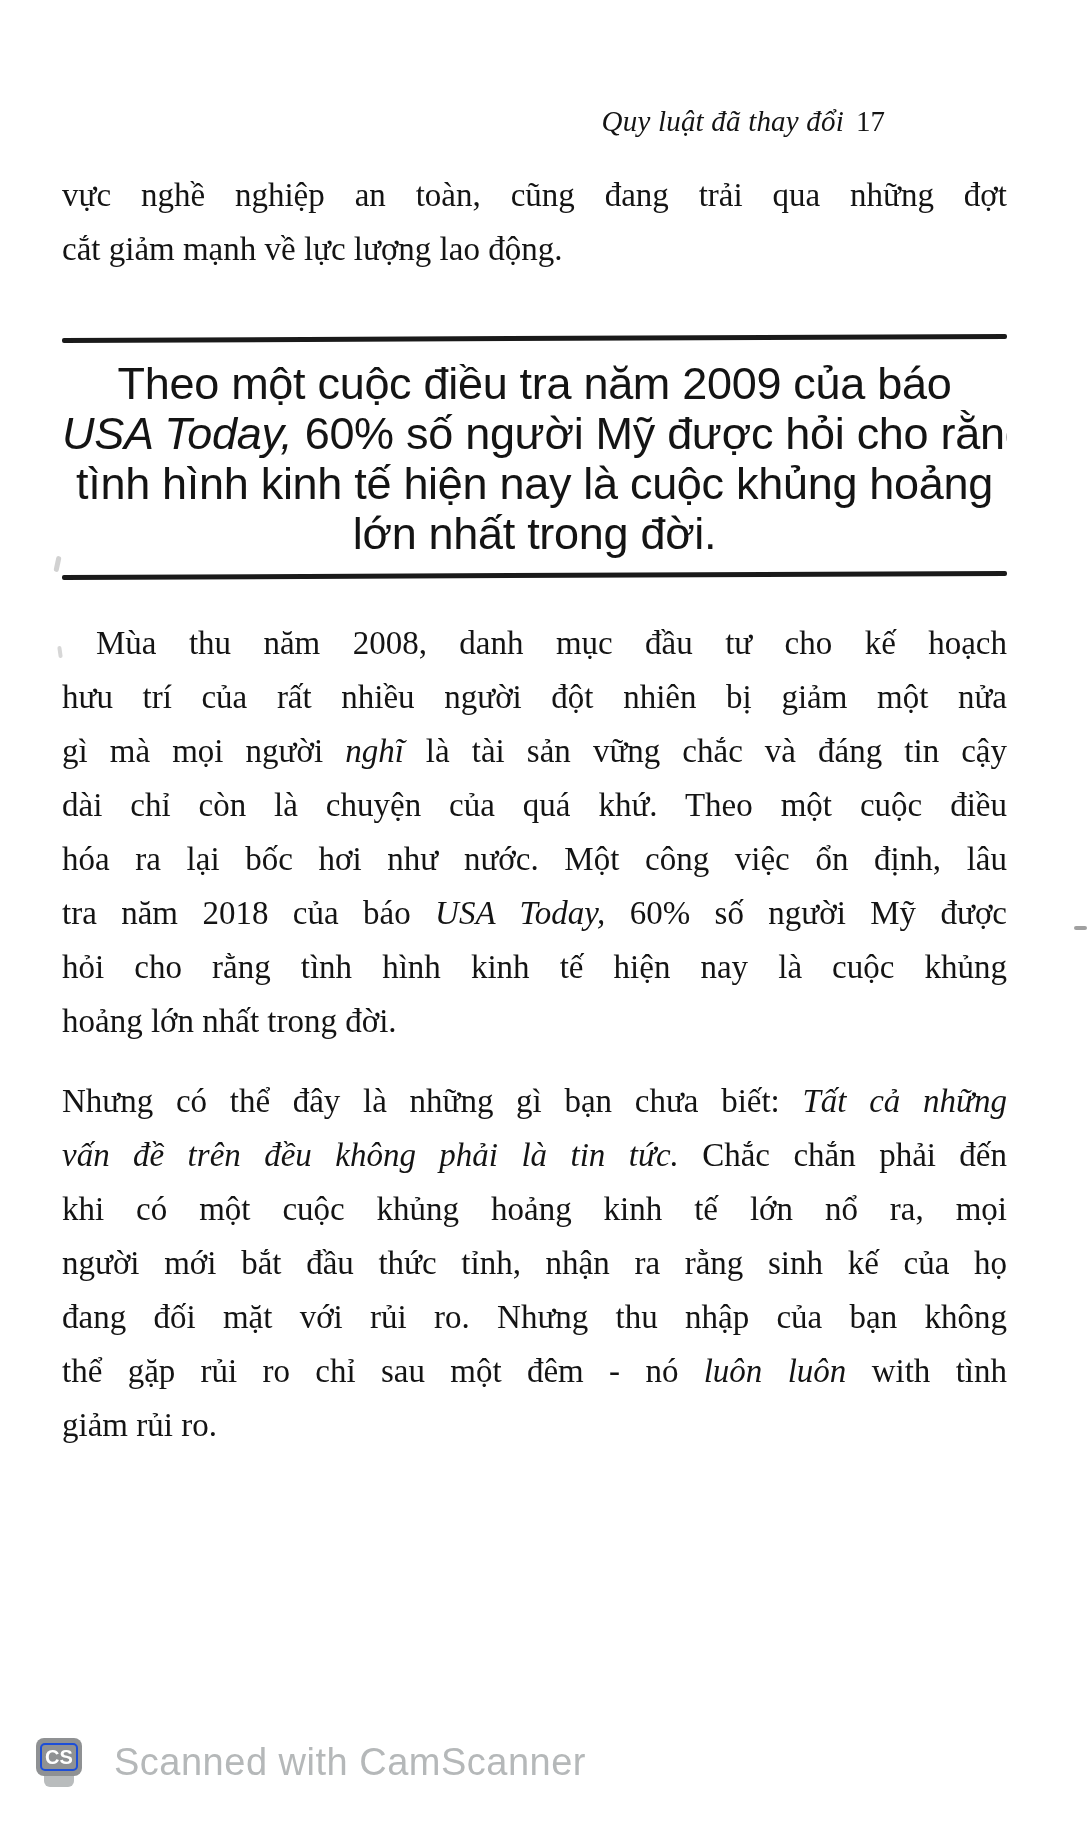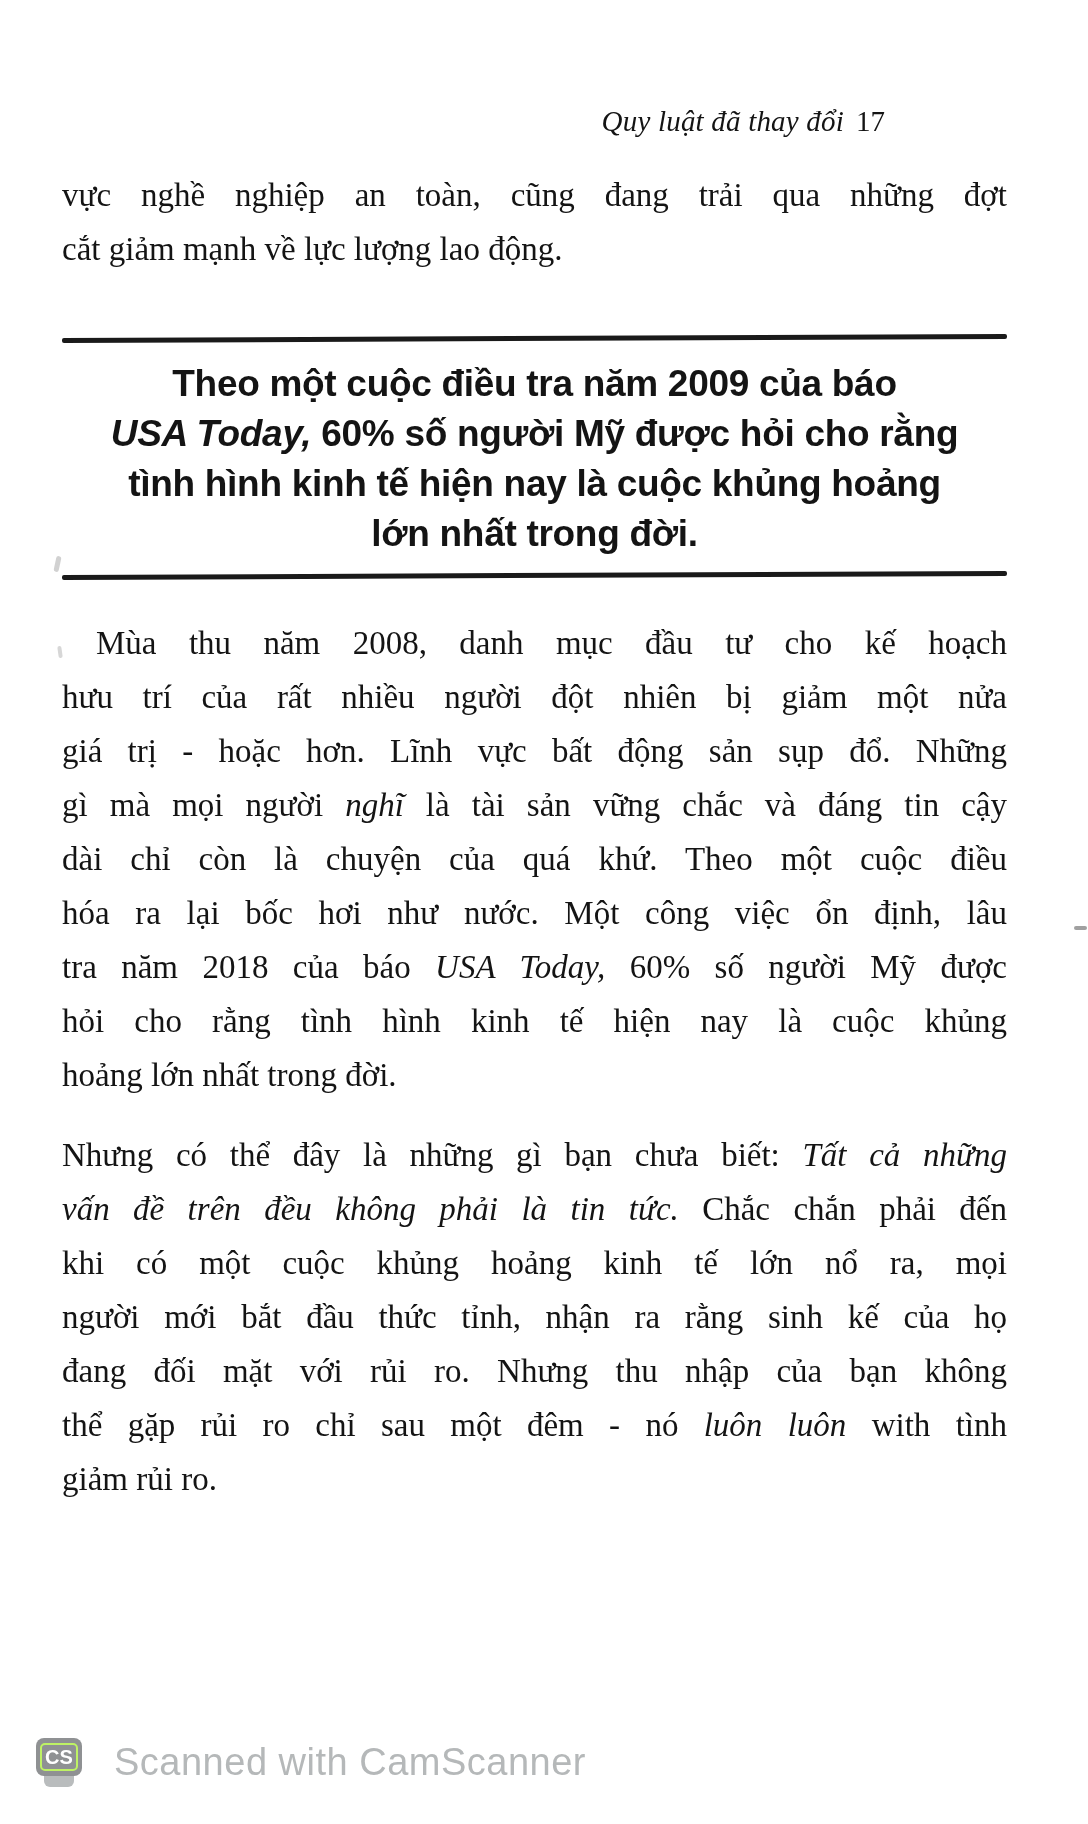"Theo một cuộc điều tra" .quote { font-size: 37px -> 45px; font-weight: bold -> normal }
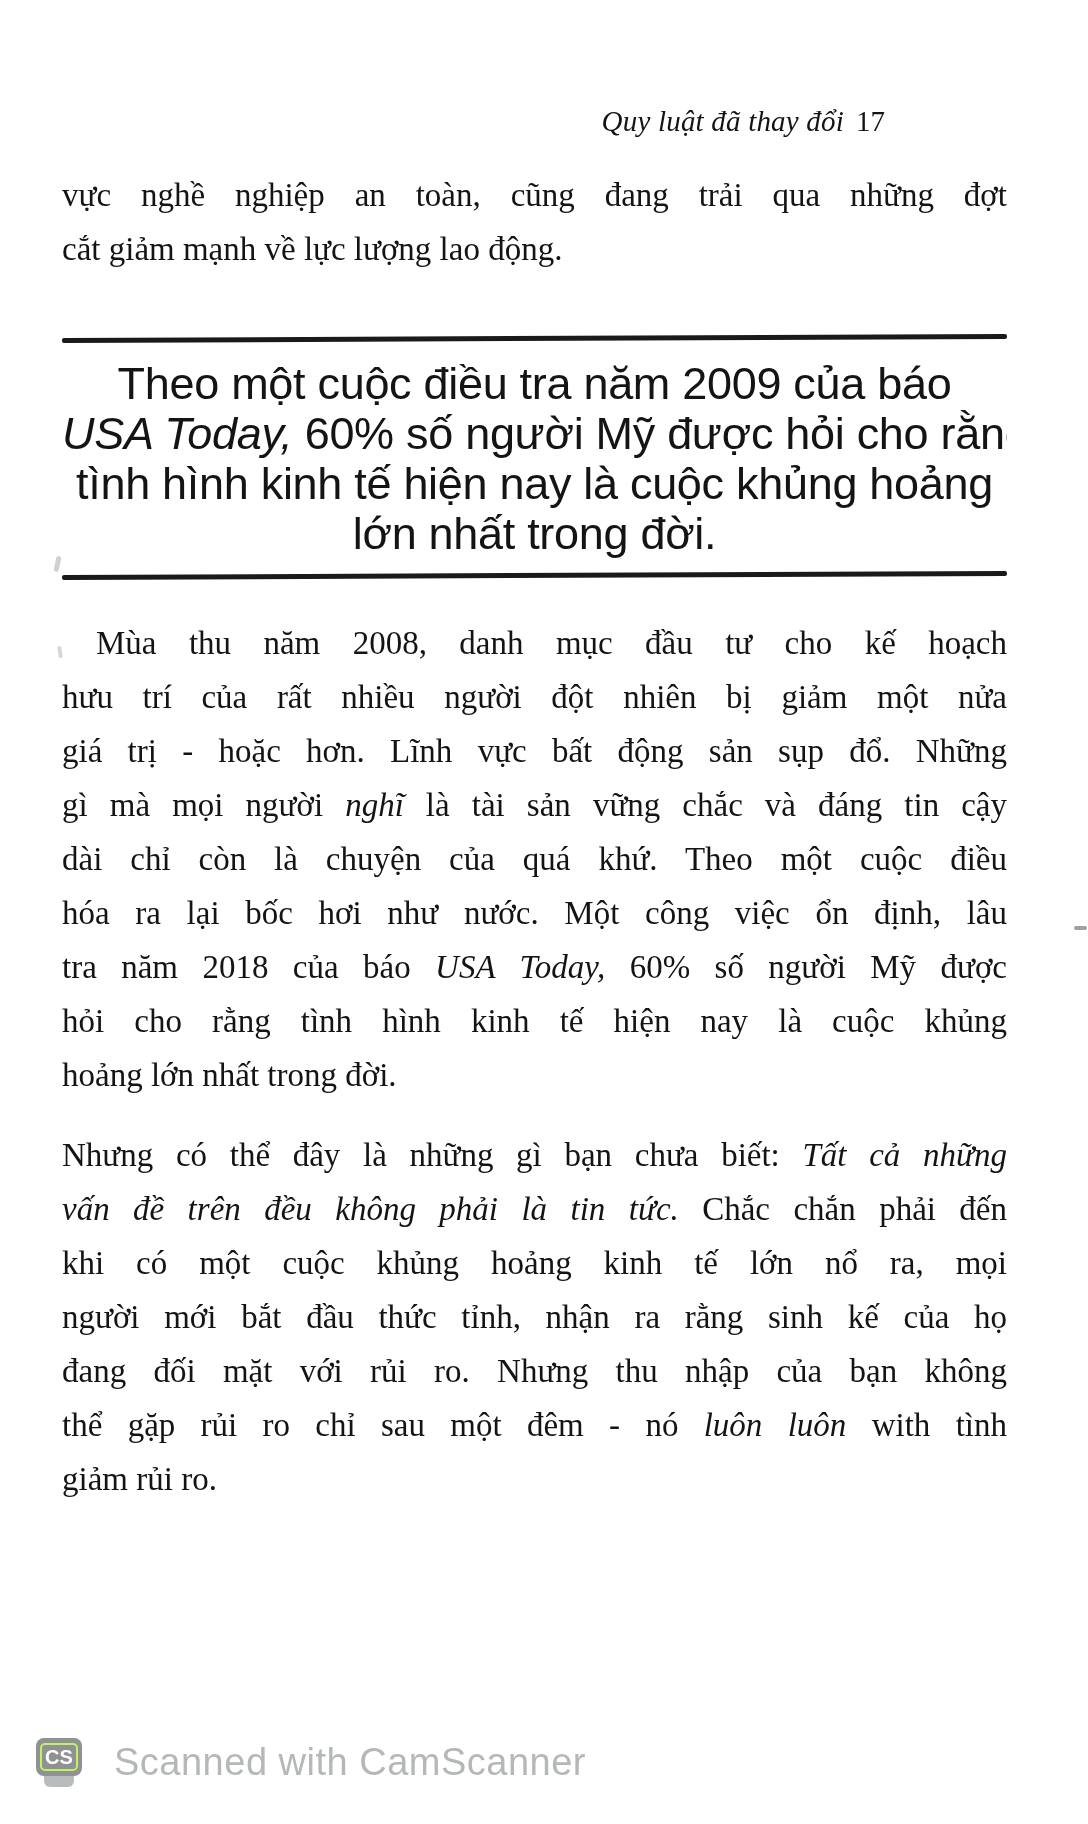"giá trị - hoặc hơn." div.line { html: <div><span>giá trị - hoặc hơn. Lĩnh vực bất động sản sụp đổ. Những</span></div> -> none }
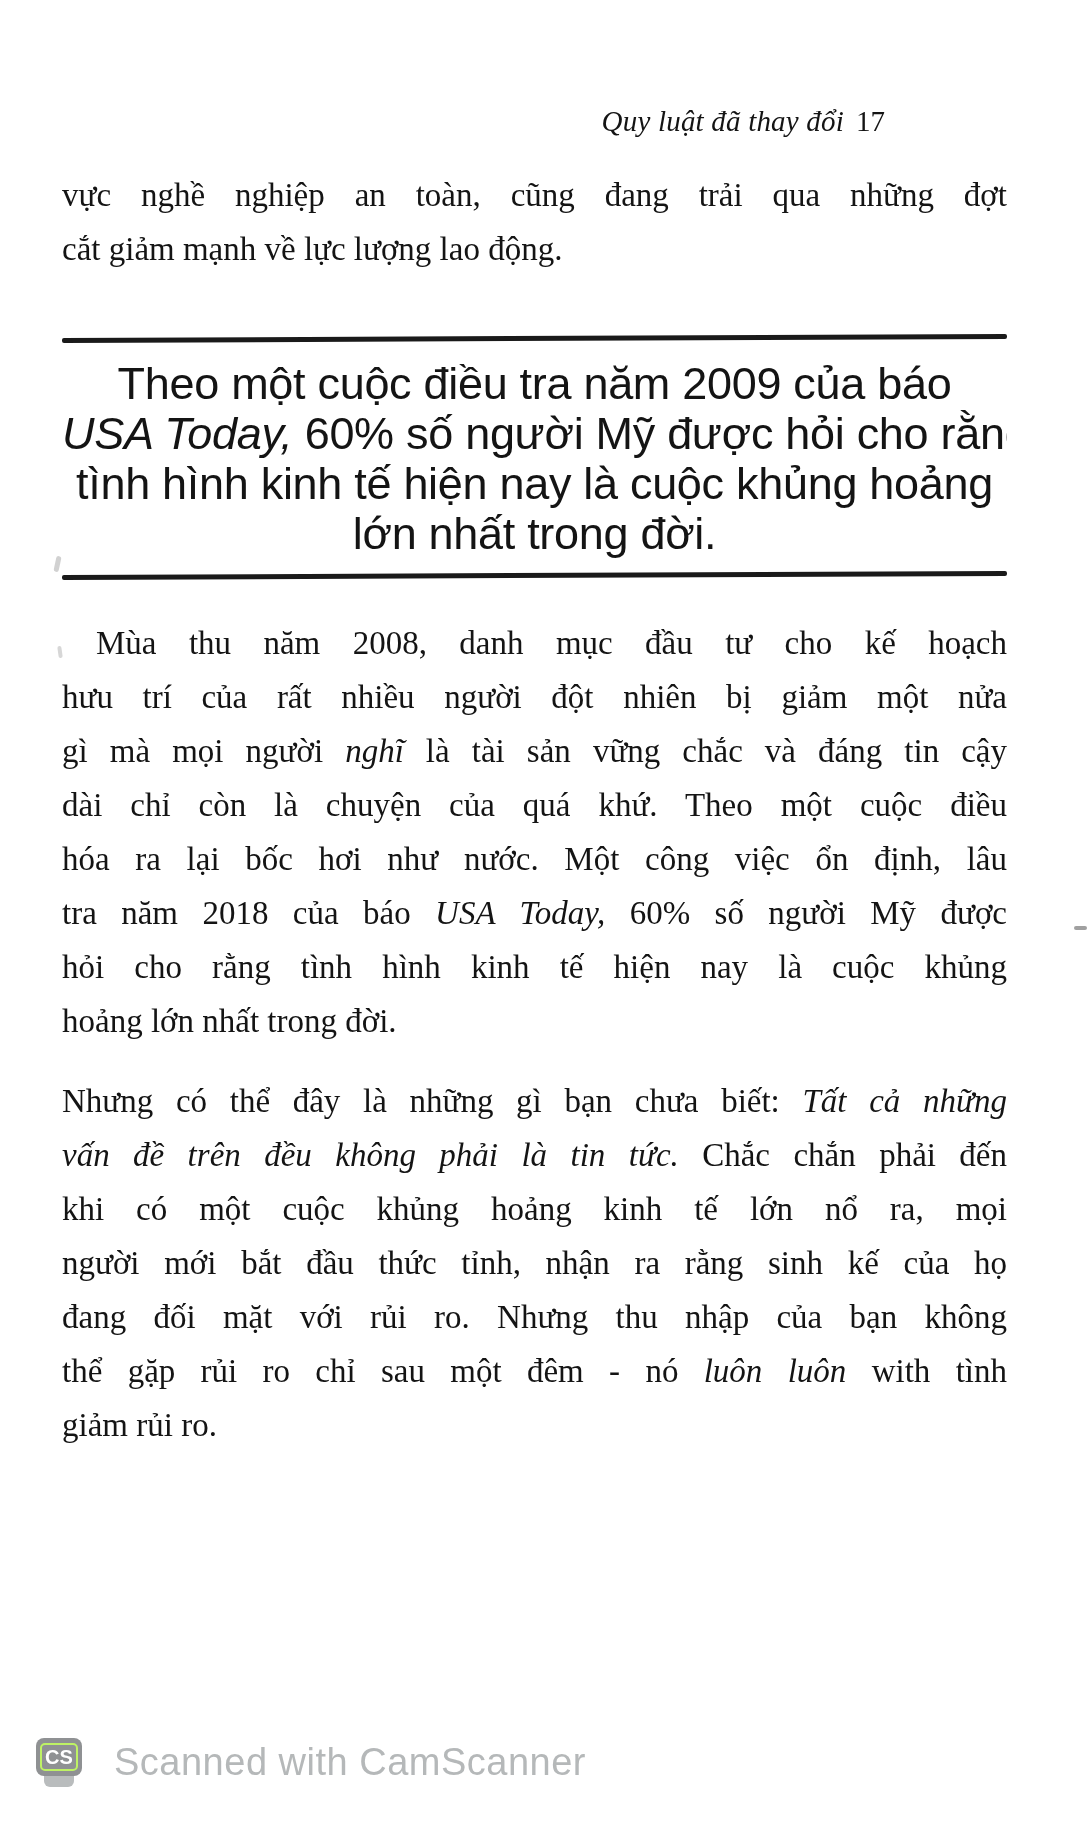"CS" .cs-letters { border: 2px solid #bef264 -> 2px solid #1d4ed8 }
